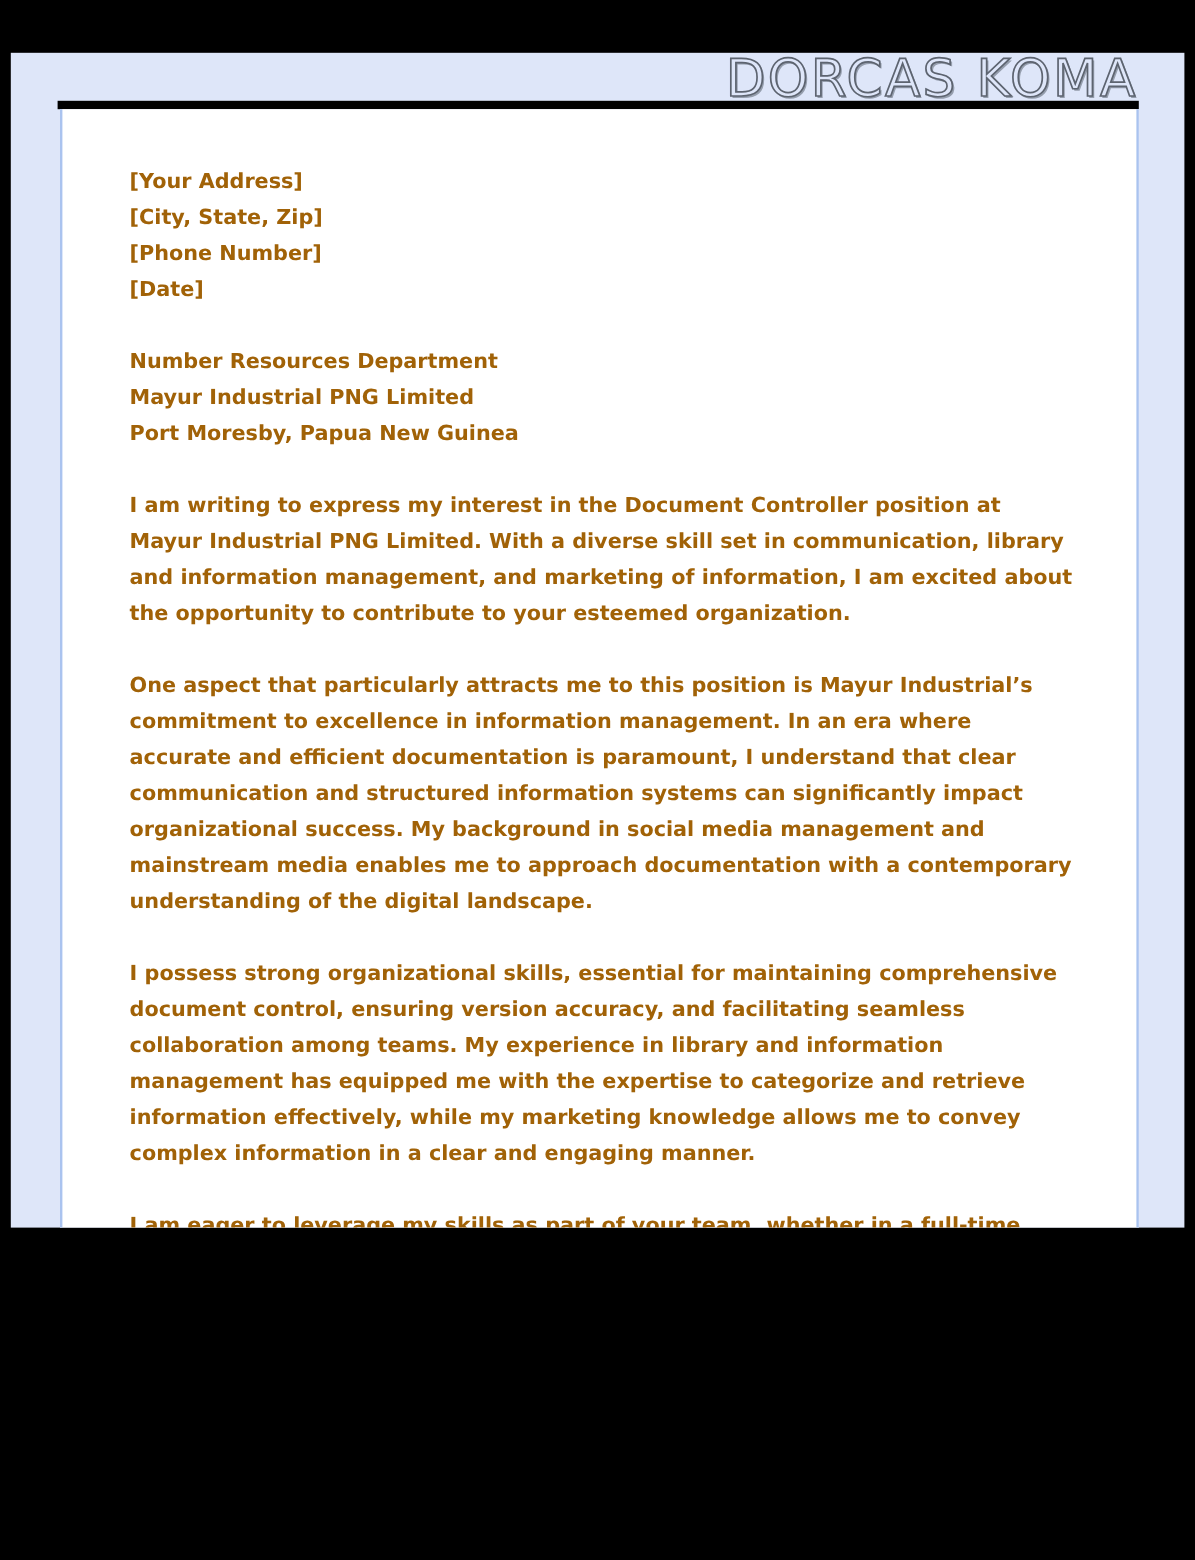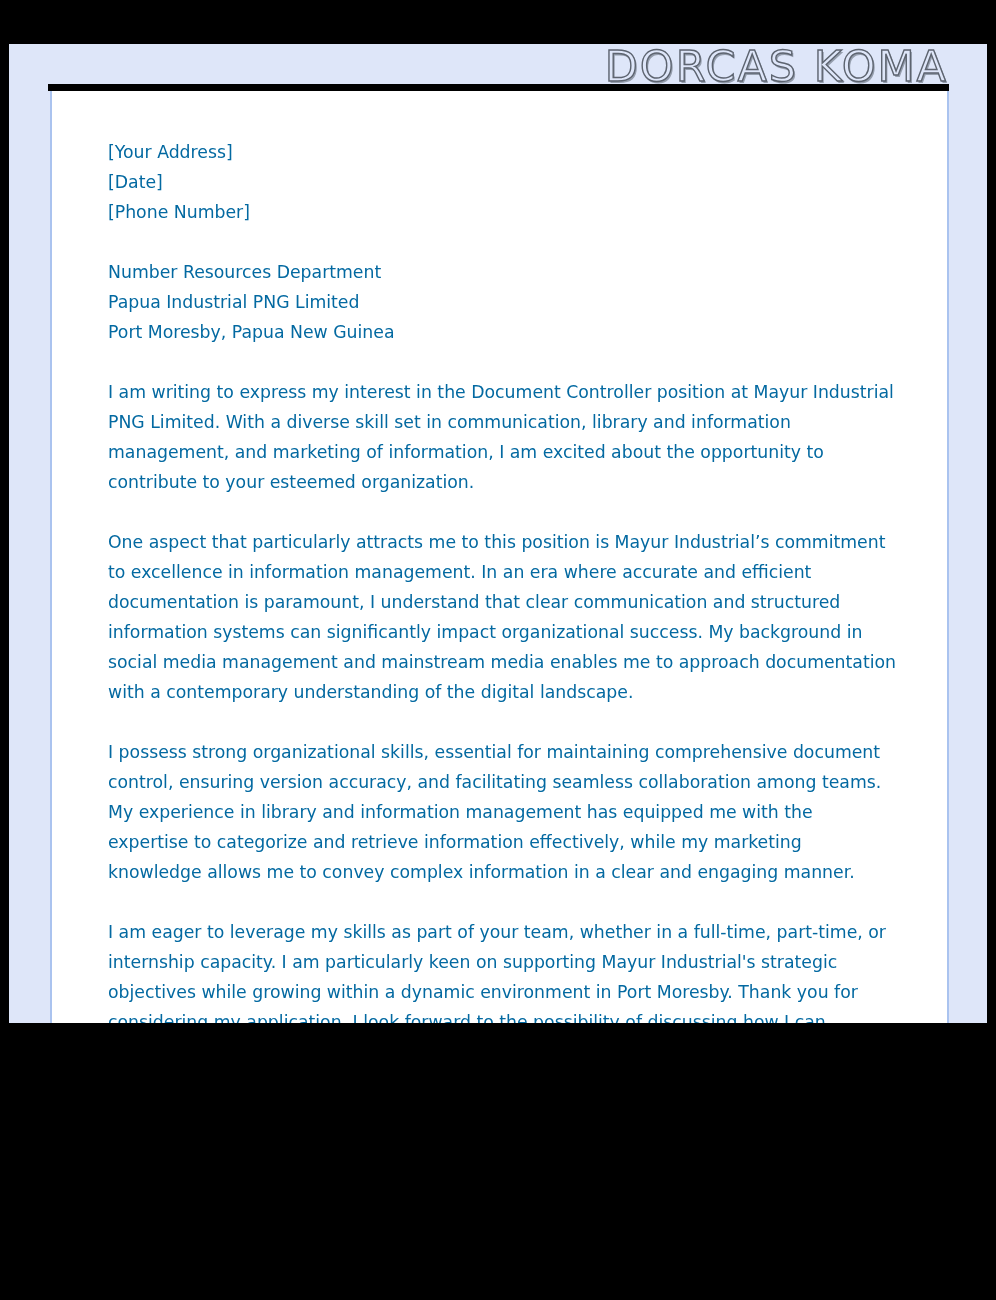"[Your Address]" .doc-text { color: #0369a1 -> #a16207; font-weight: 400 -> 700 }
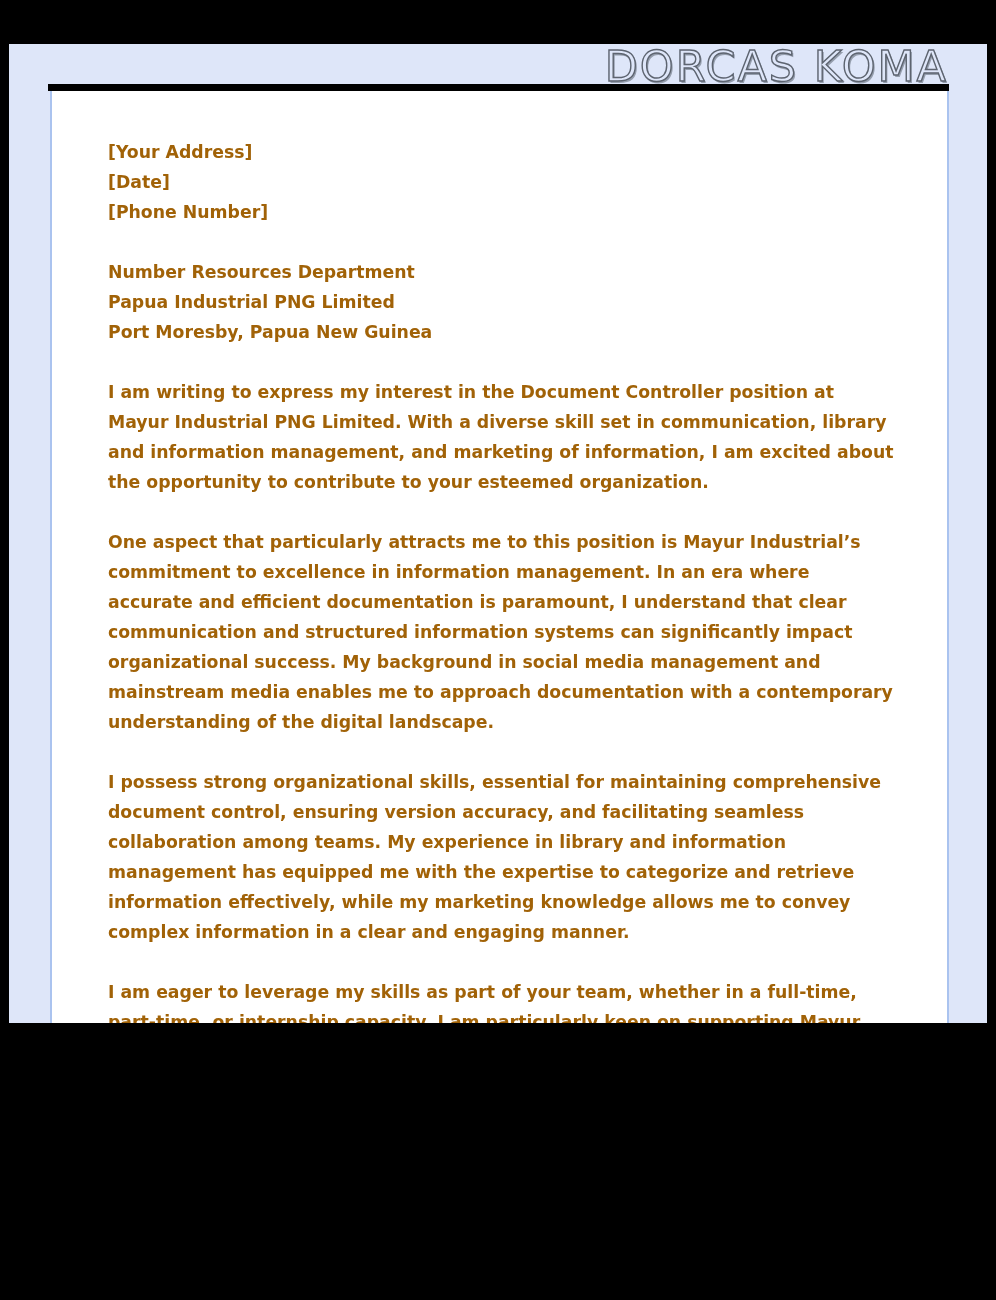"[City, State, Zip]" span.line { html: none -> <span>[City, State, Zip]</span> }
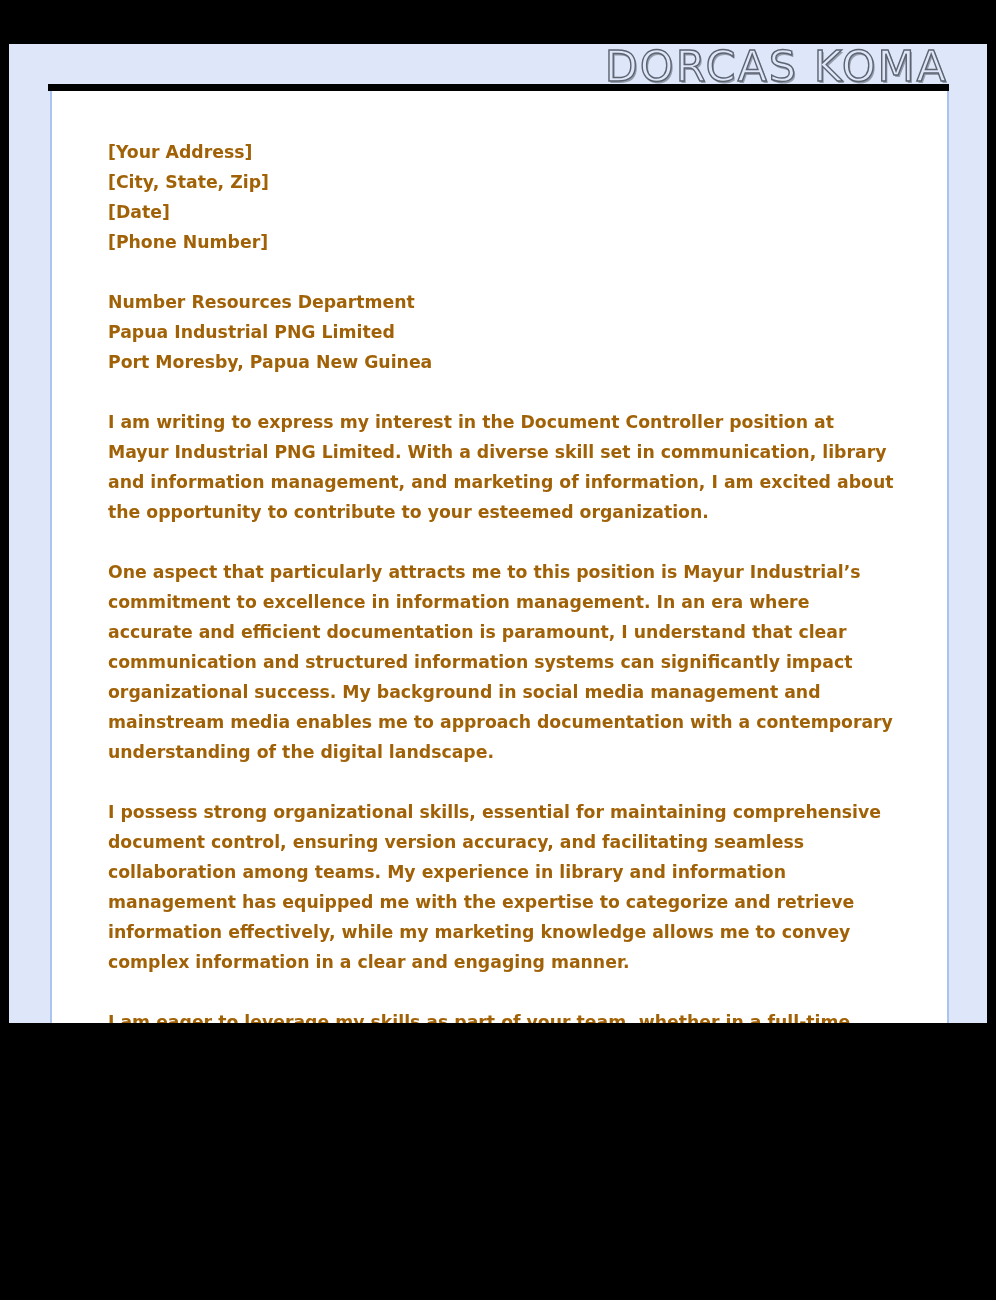"[Date]" span.line { order: before "[Phone Number]" -> after "[Phone Number]" }
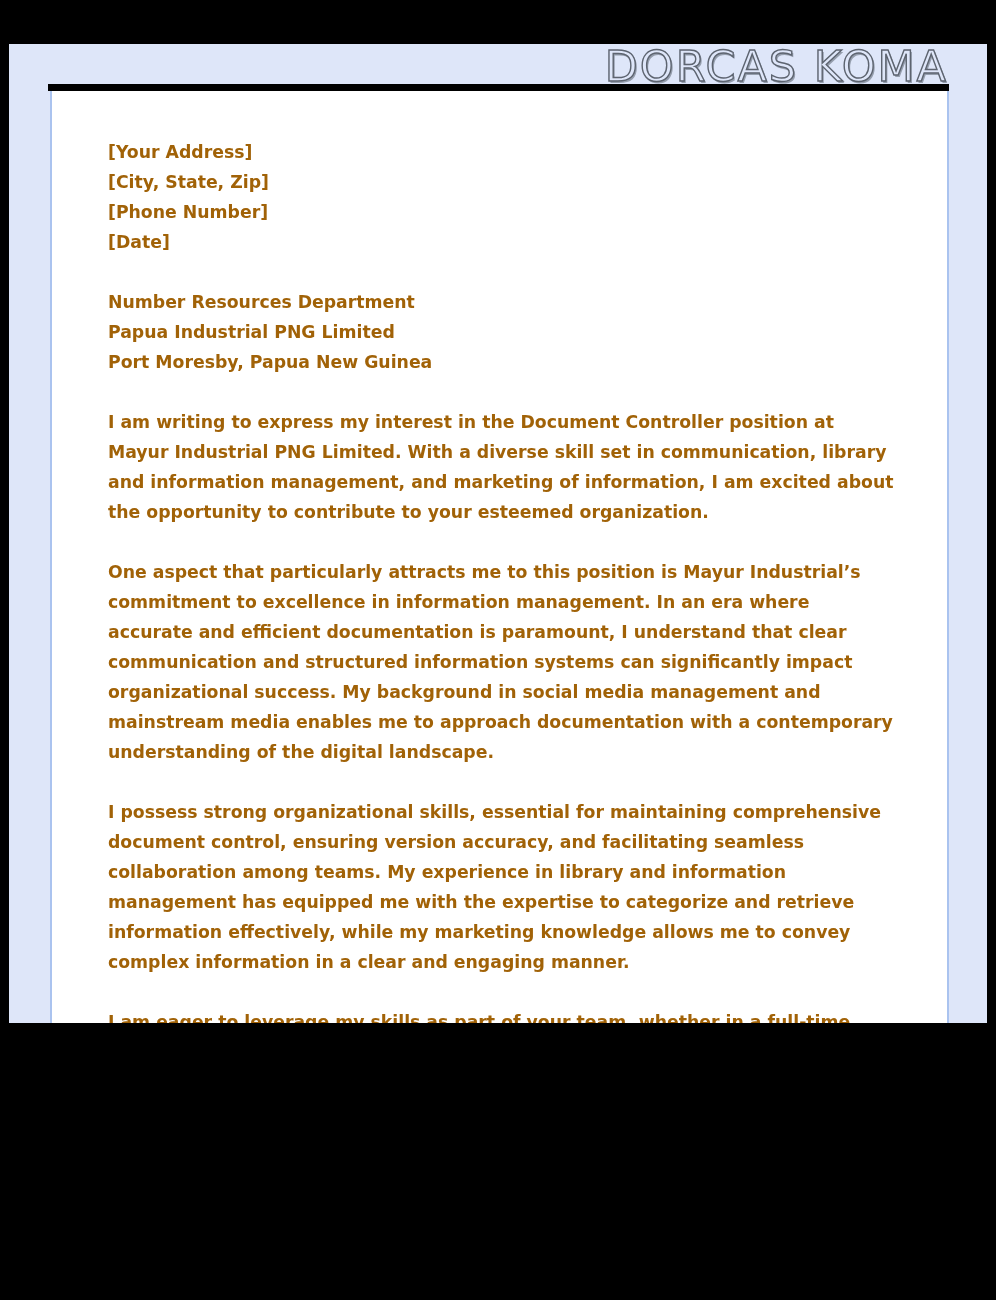"Papua Industrial PNG Limited" span.line { text: Papua -> Mayur }
